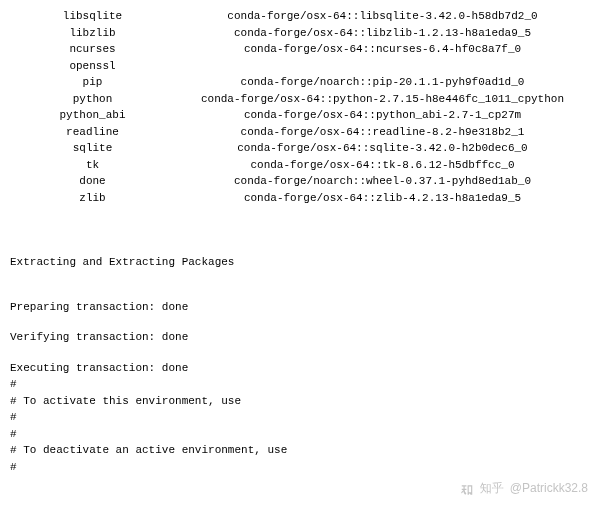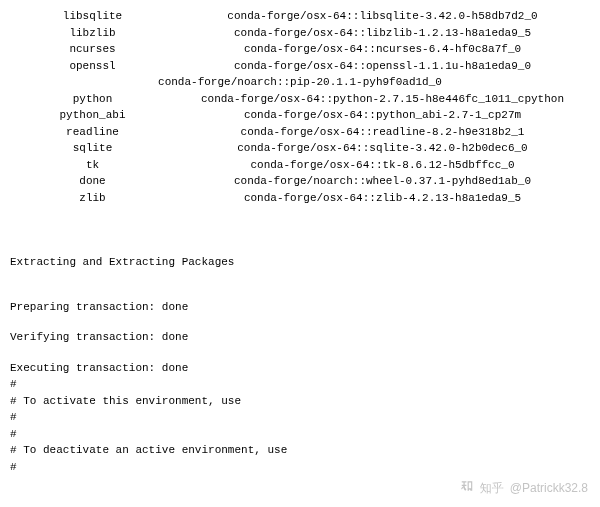"conda-forge/osx-64::openssl-1.1.1u-h8a1e" span.pkg-spec { html: <span>conda-forge/osx-64::openssl-1.1.1u-h8a1eda9_0</span> -> none }
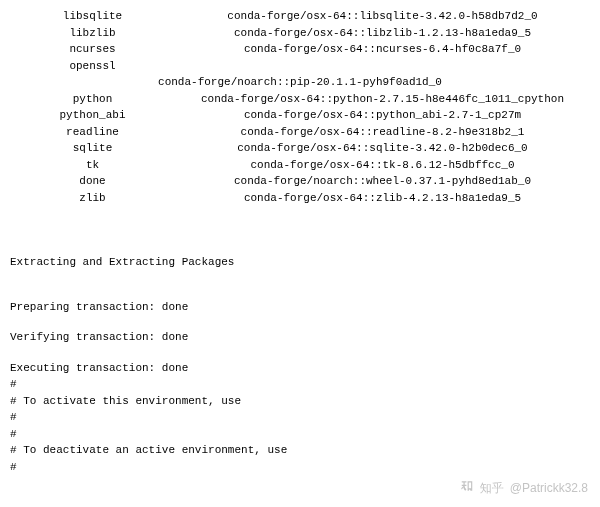"pip" span.pkg-name { html: none -> <span>pip</span> }
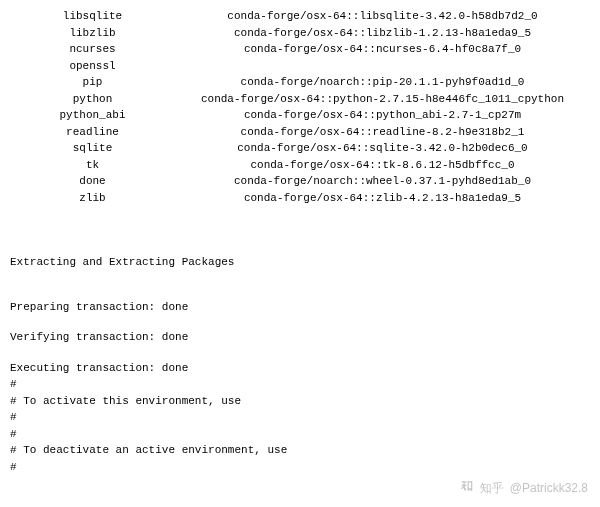"知乎" .watermark { align-items: flex-start -> flex-end }
